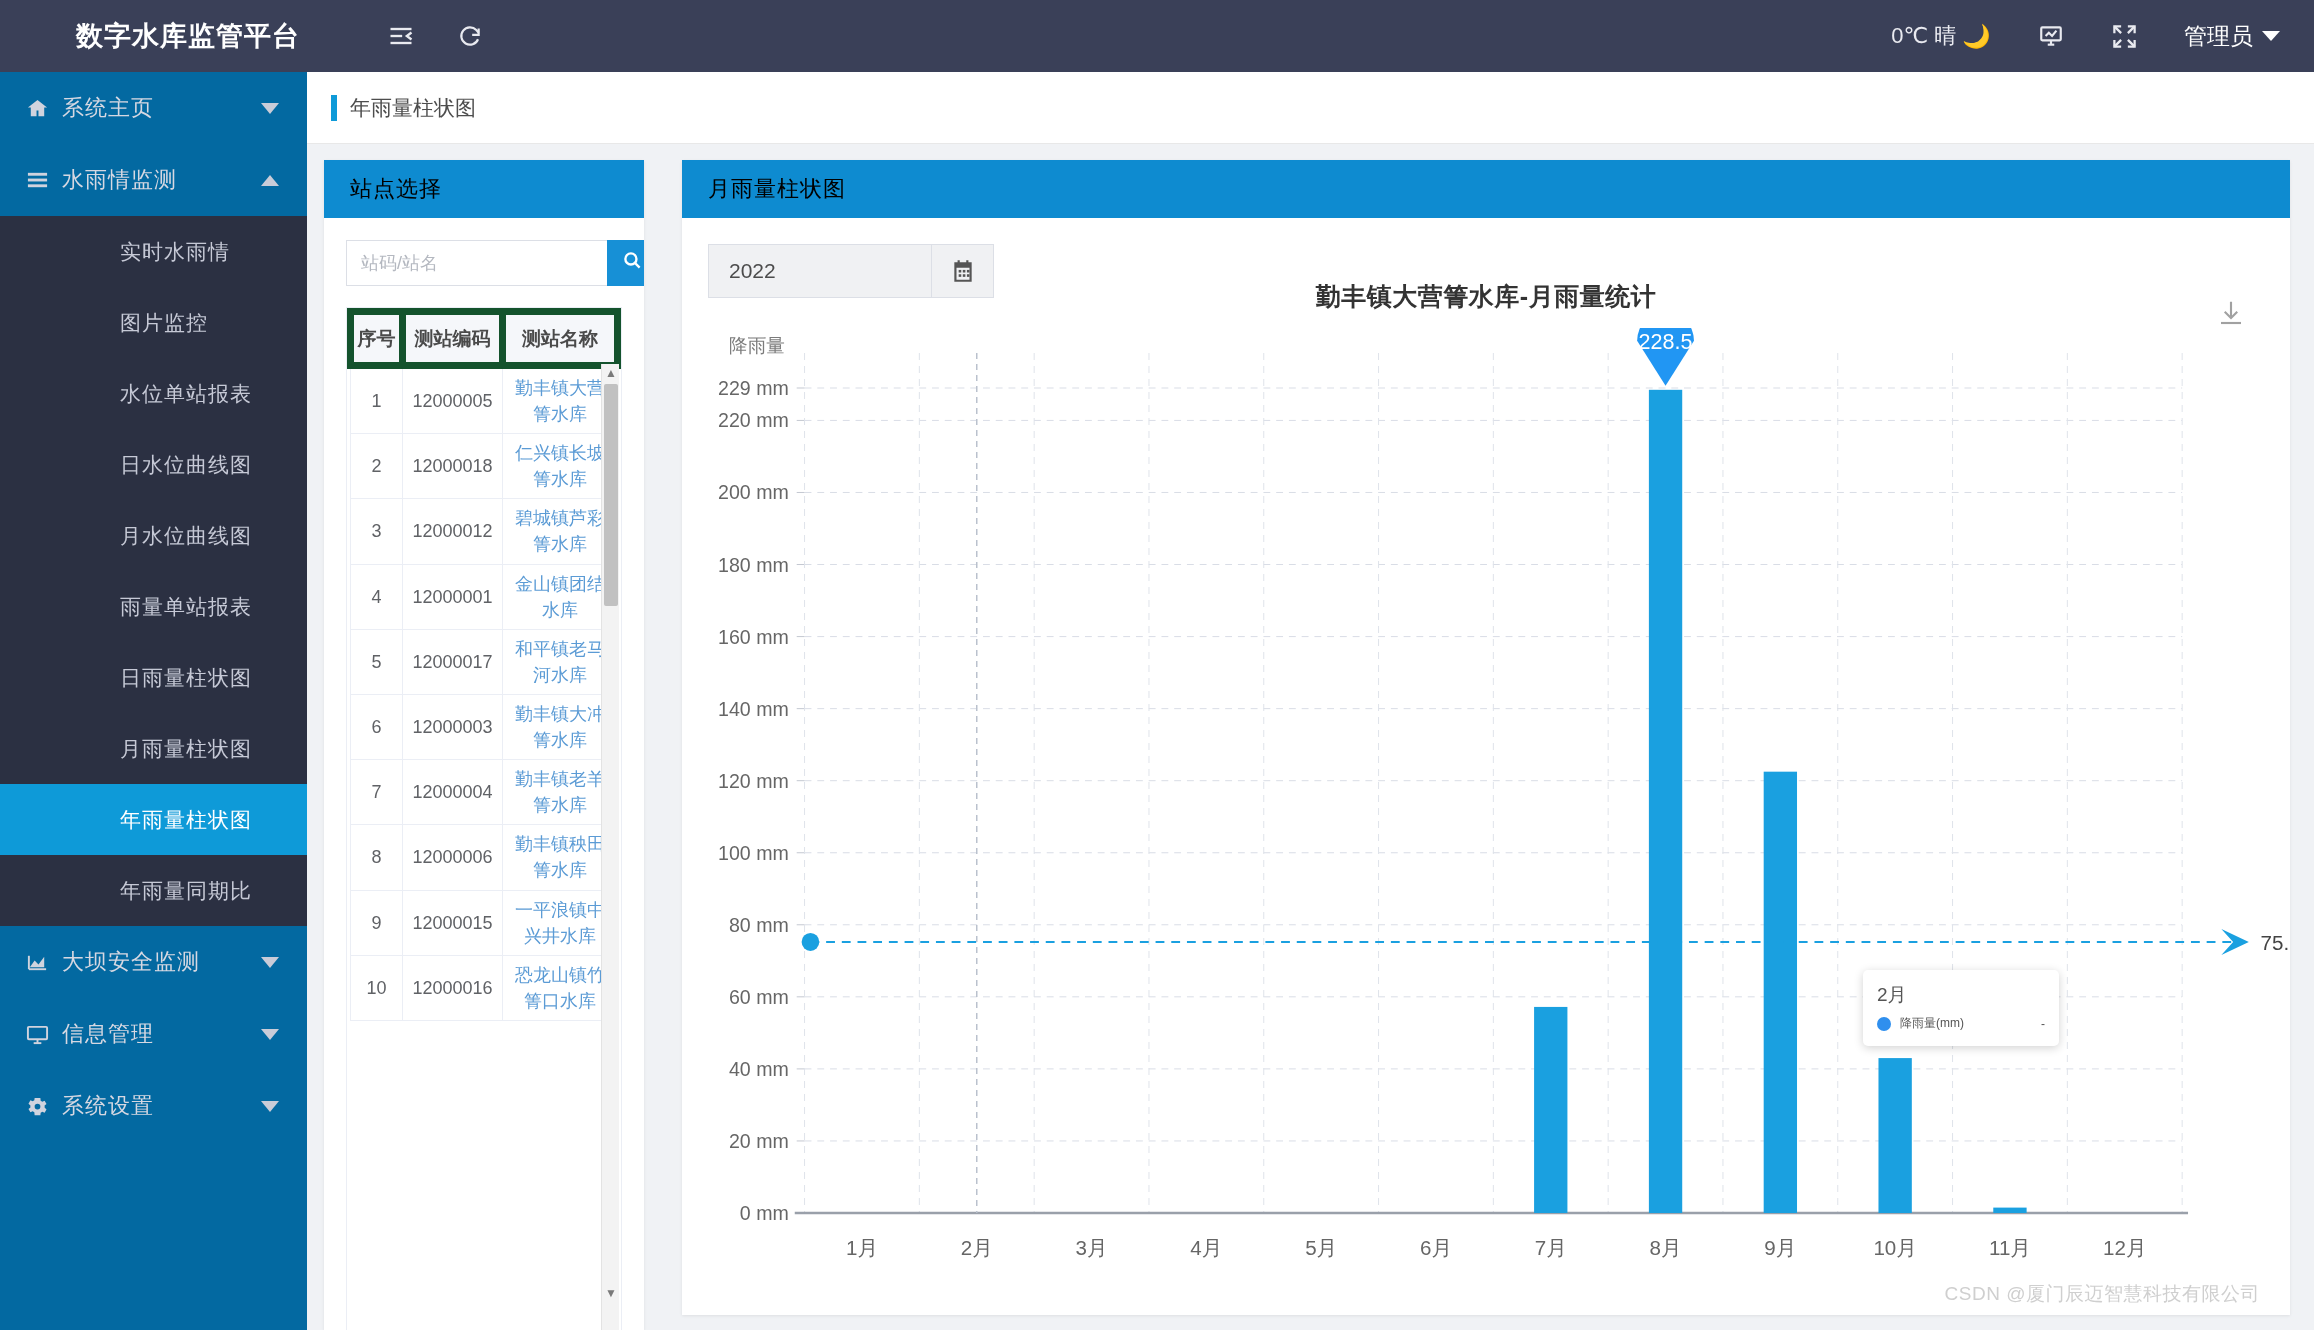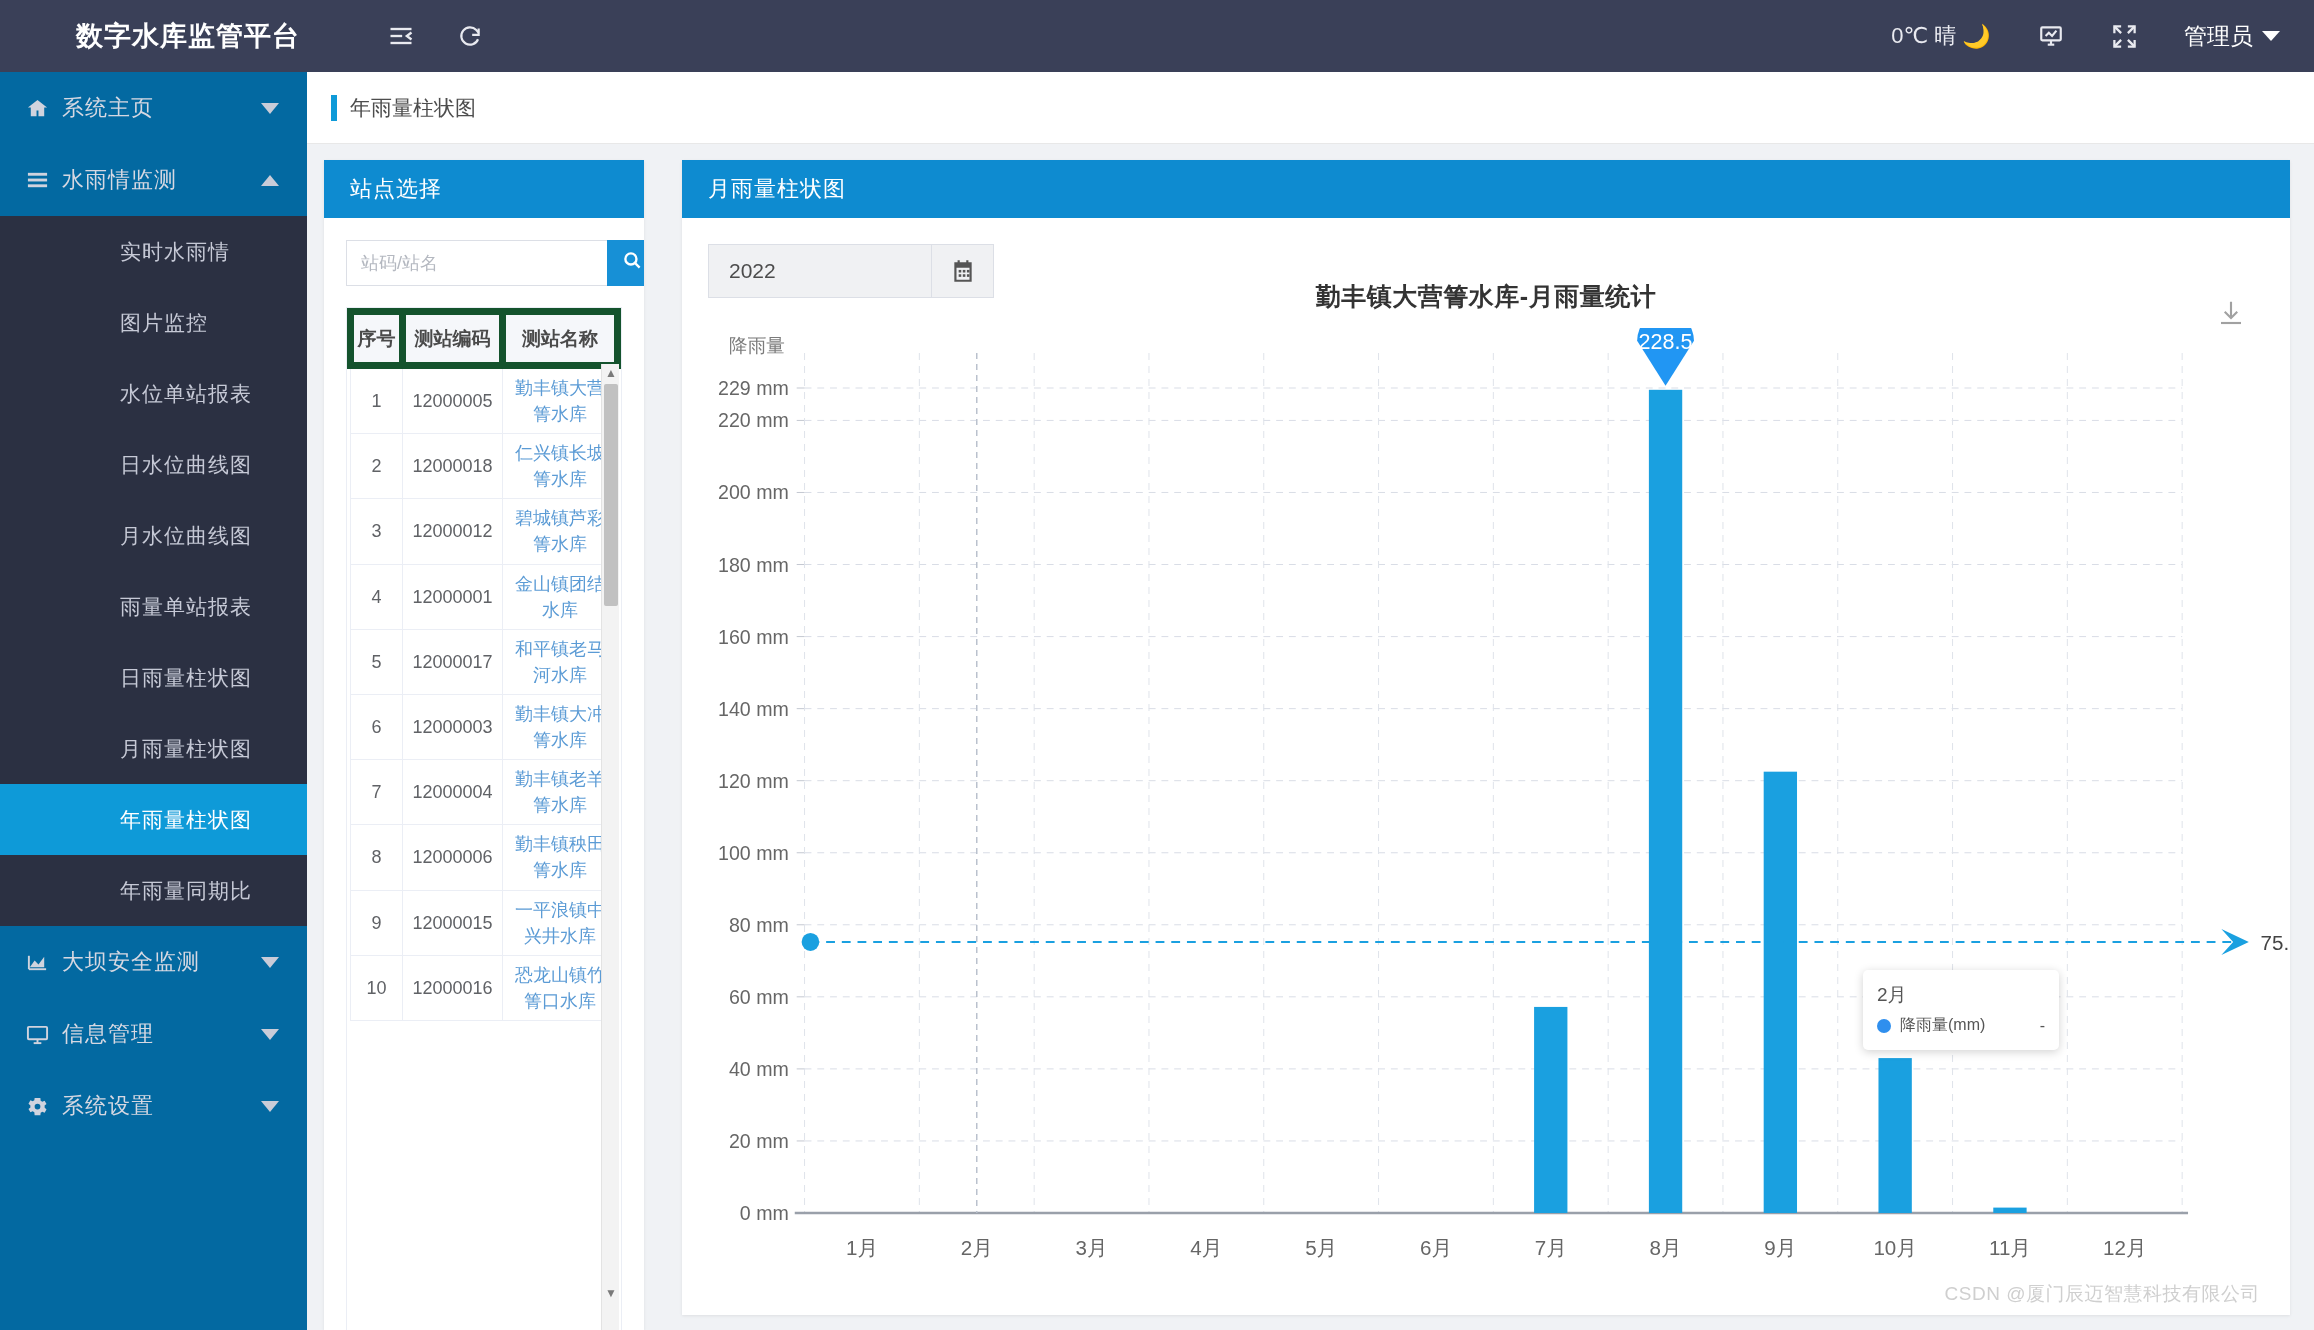"站点选择" .card-head { color: #ffffff -> #000000 }
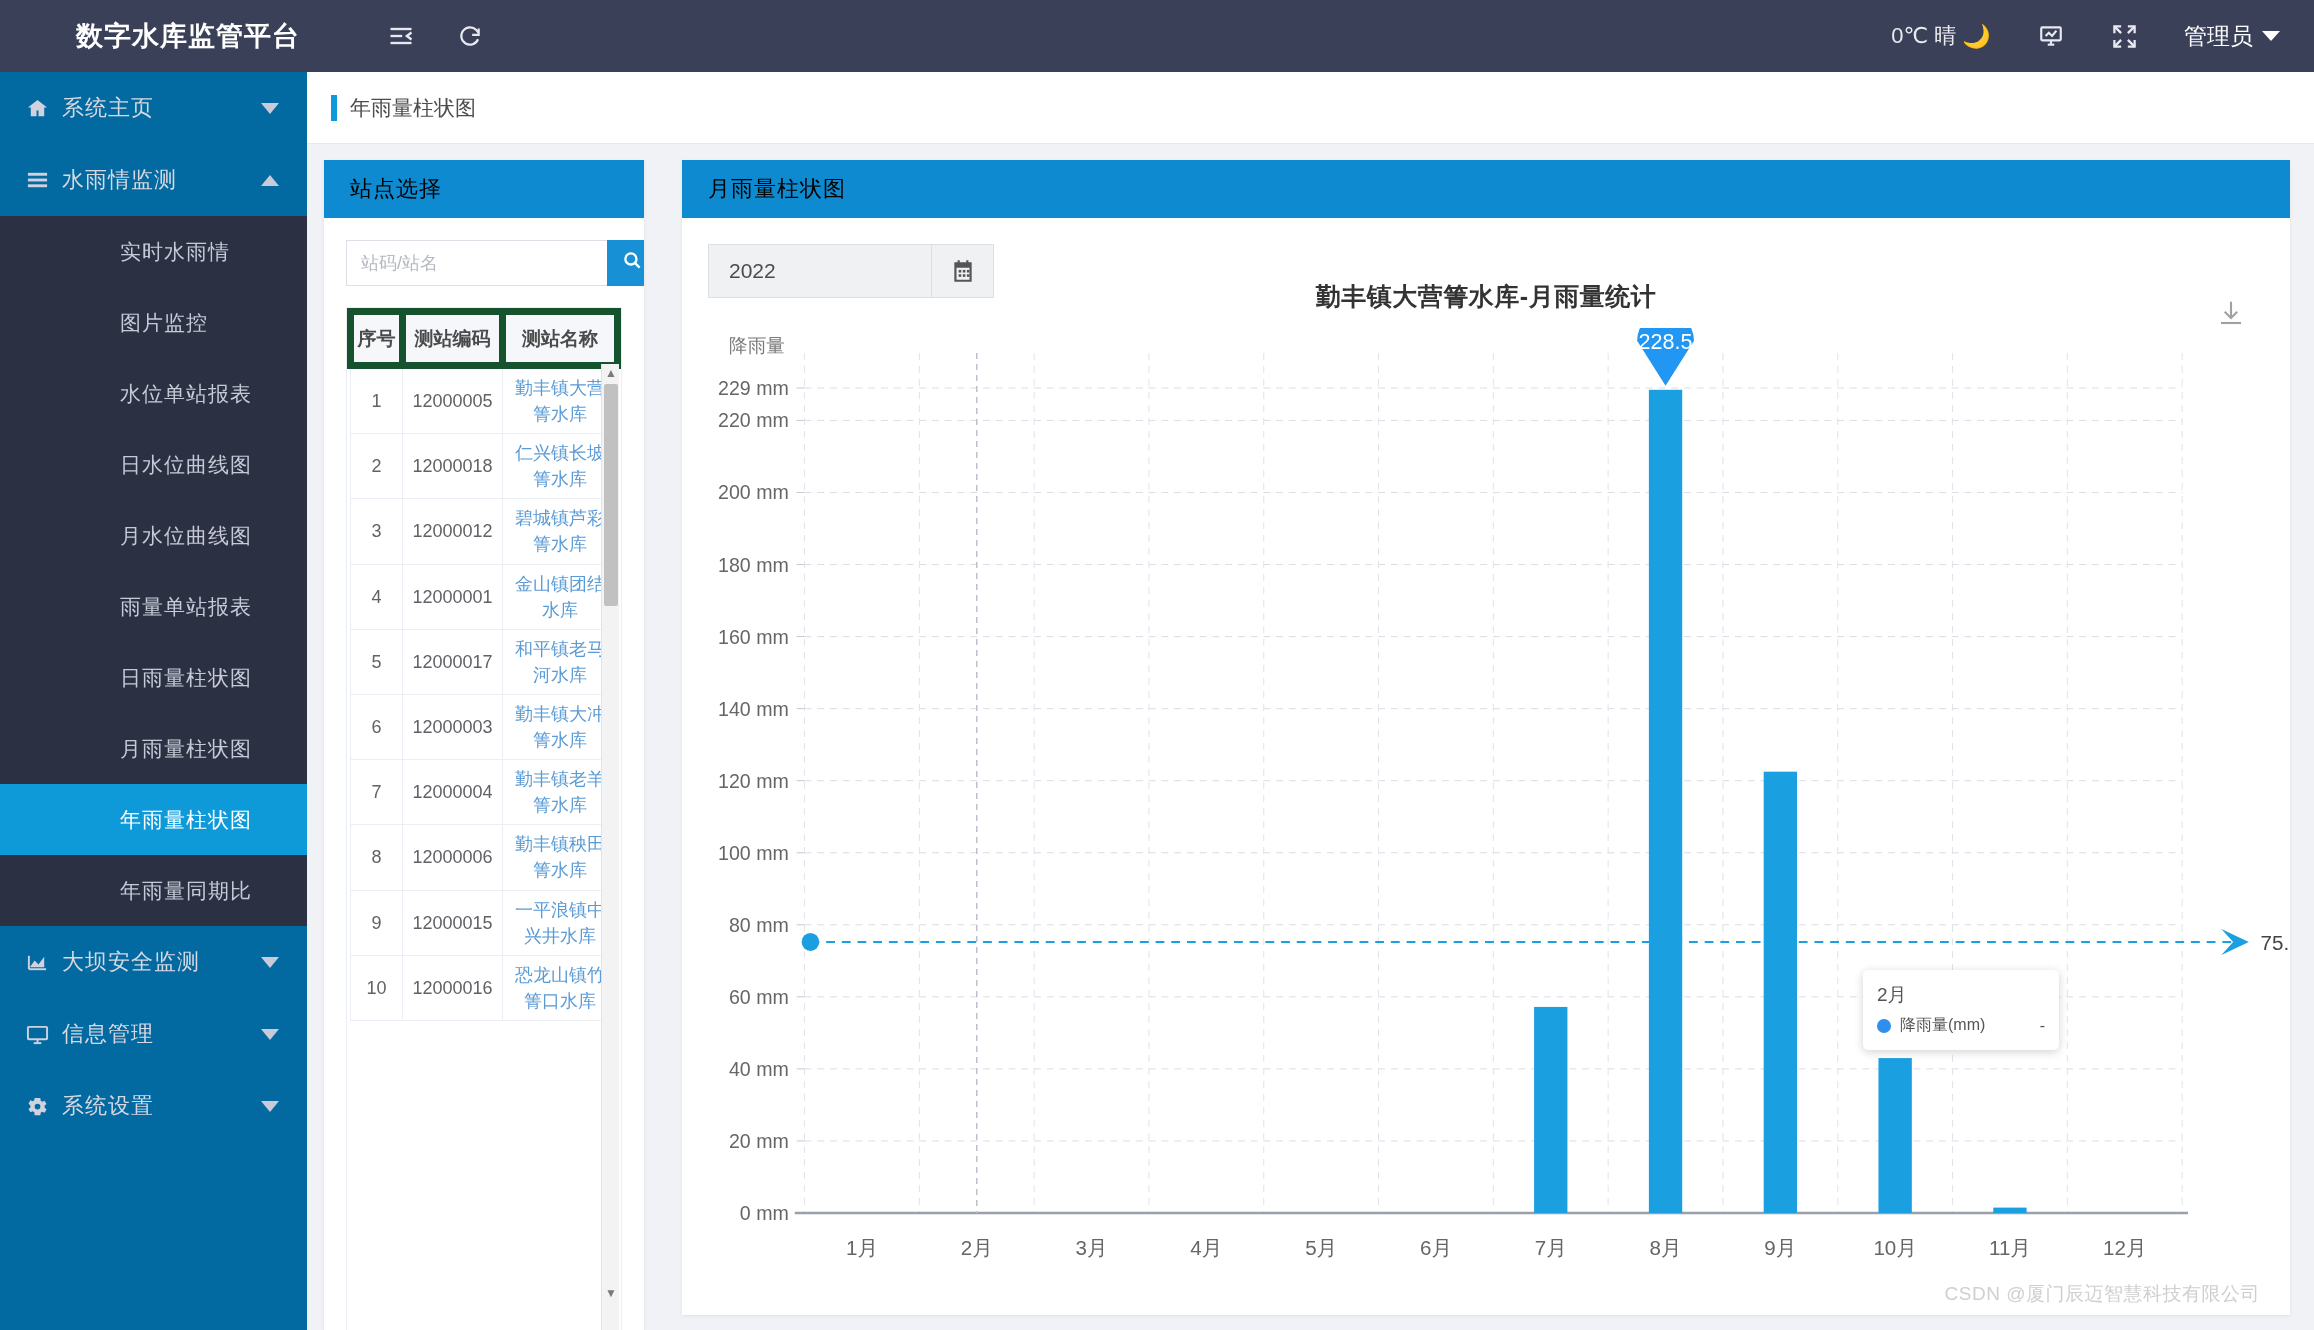"降雨量(mm)" .tt-row { font-size: 16px -> 12px }
